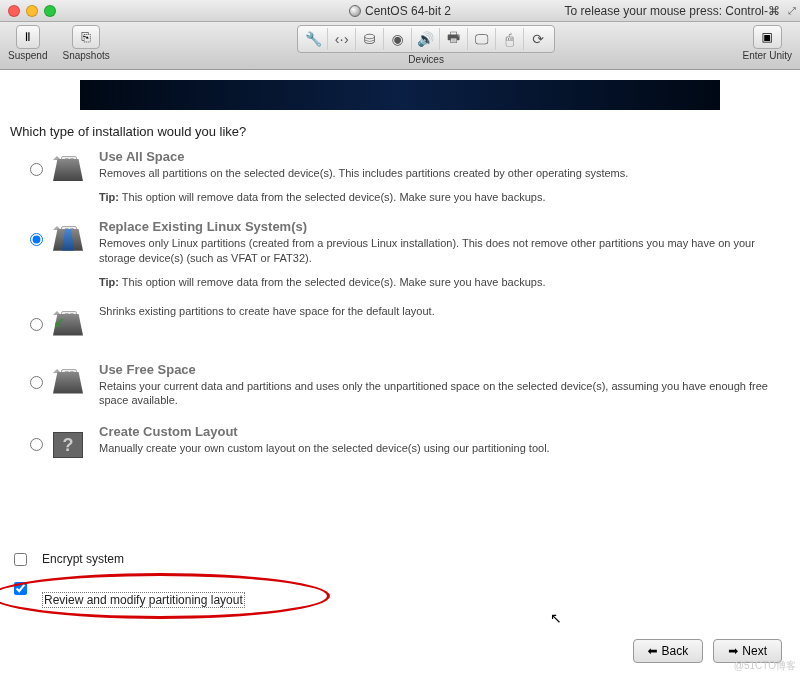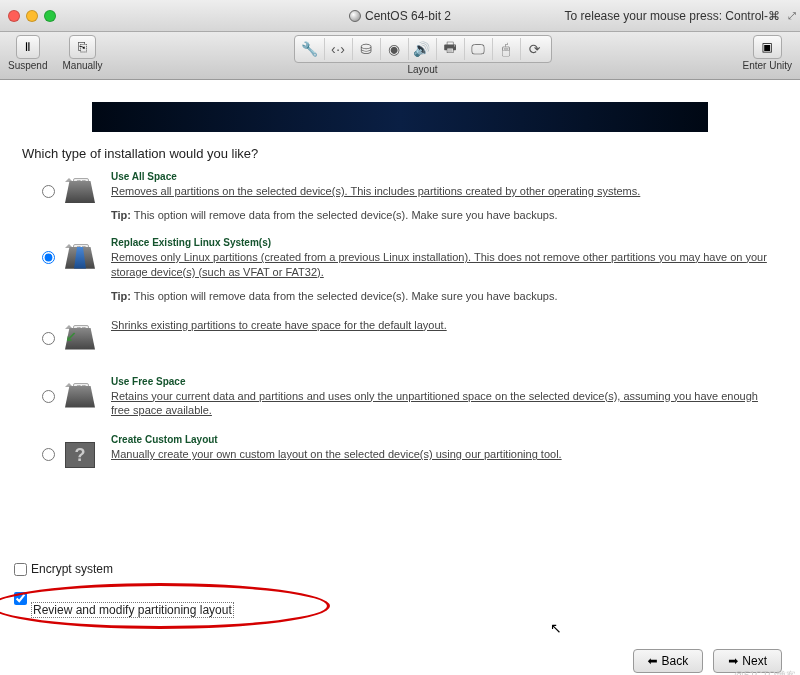"CentOS 64-bit 2" .titlebar { height: 32px -> 22px }
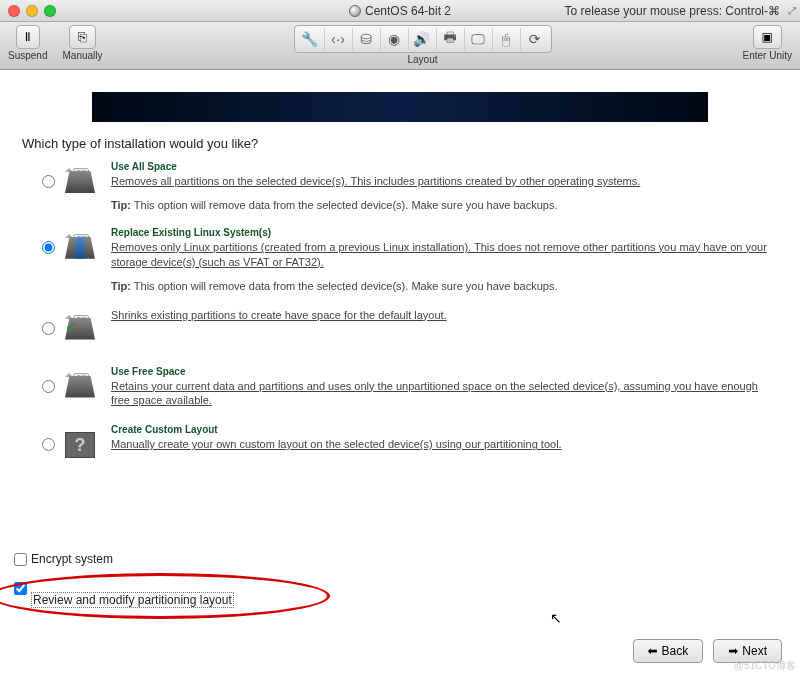"Manually" div.tb-label { text: Manually -> Snapshots }
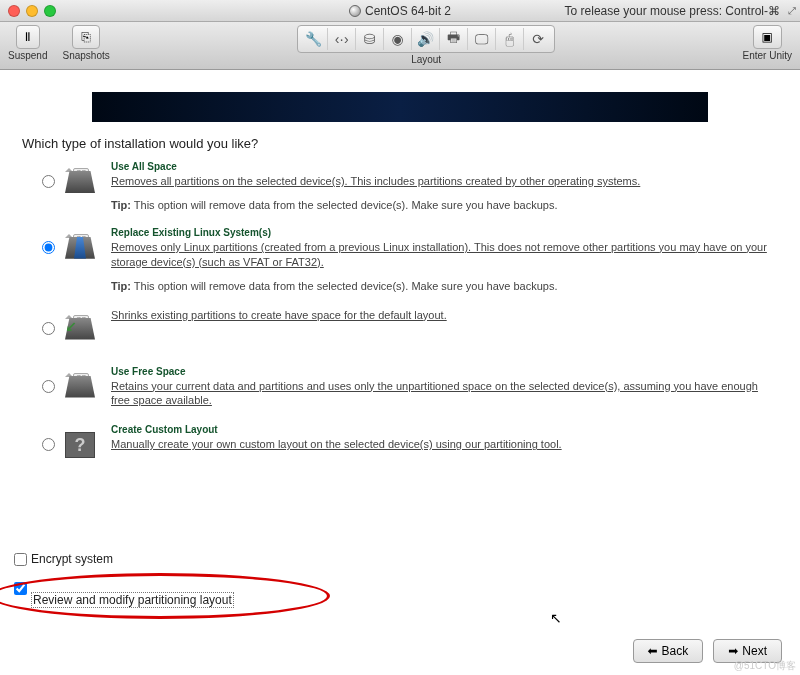"Layout" div.tb-label { text: Layout -> Devices }
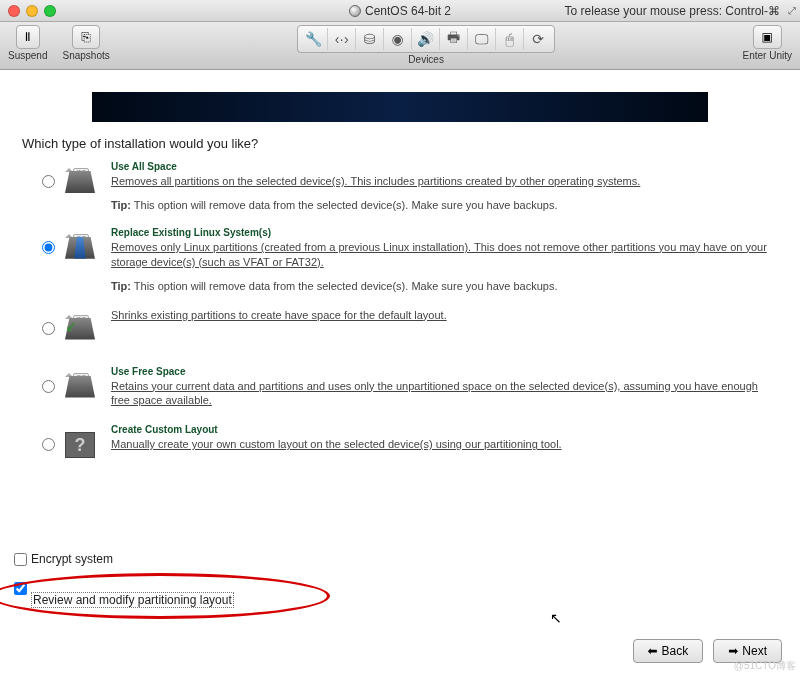"Which type of installation would" .content { padding: 12px -> 0 }
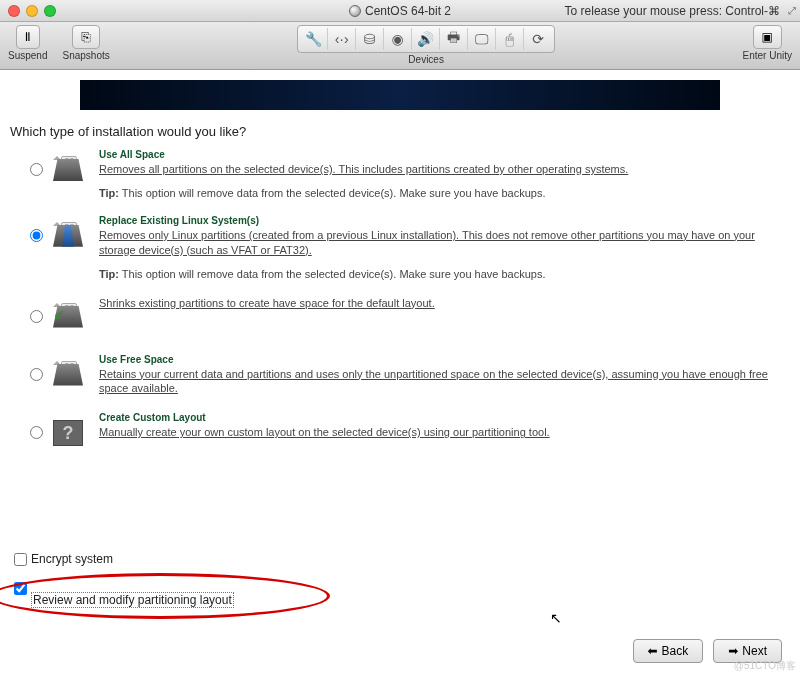"Use All Space" .opt-title { color: #14532d -> #737373; font-size: 10px -> 13px }
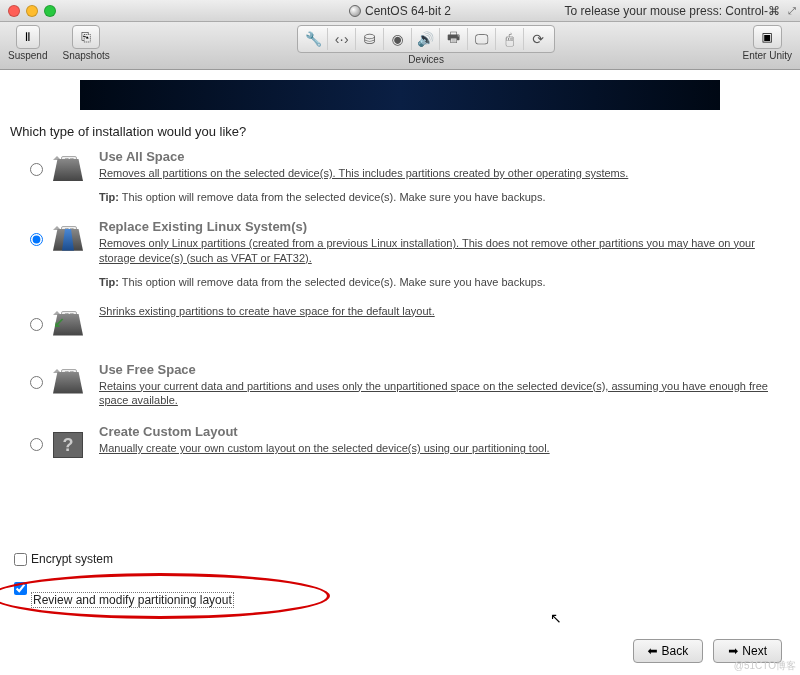"Removes all partitions on the" .opt-desc { text-decoration: underline -> none }
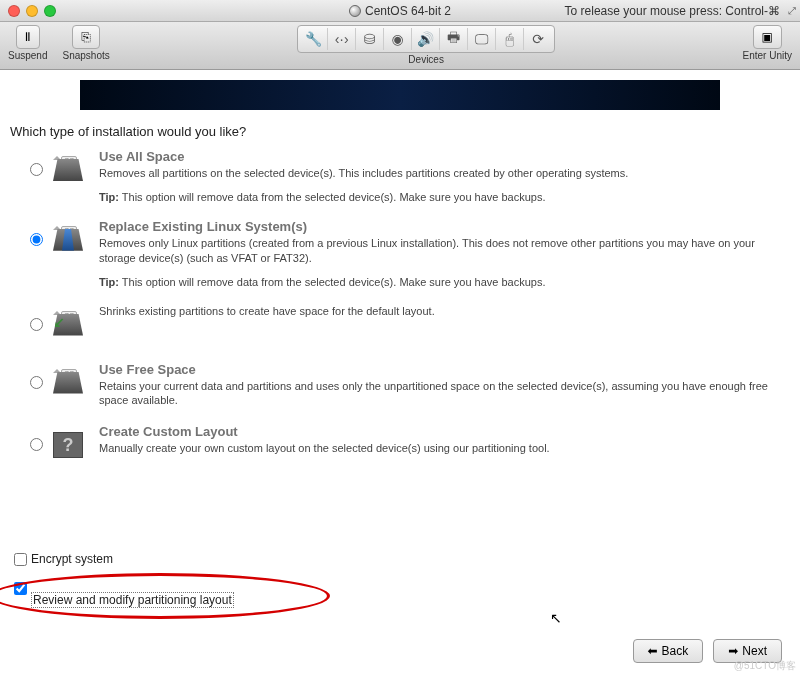"Encrypt system" .cb-row { gap: 4px -> 15px }
